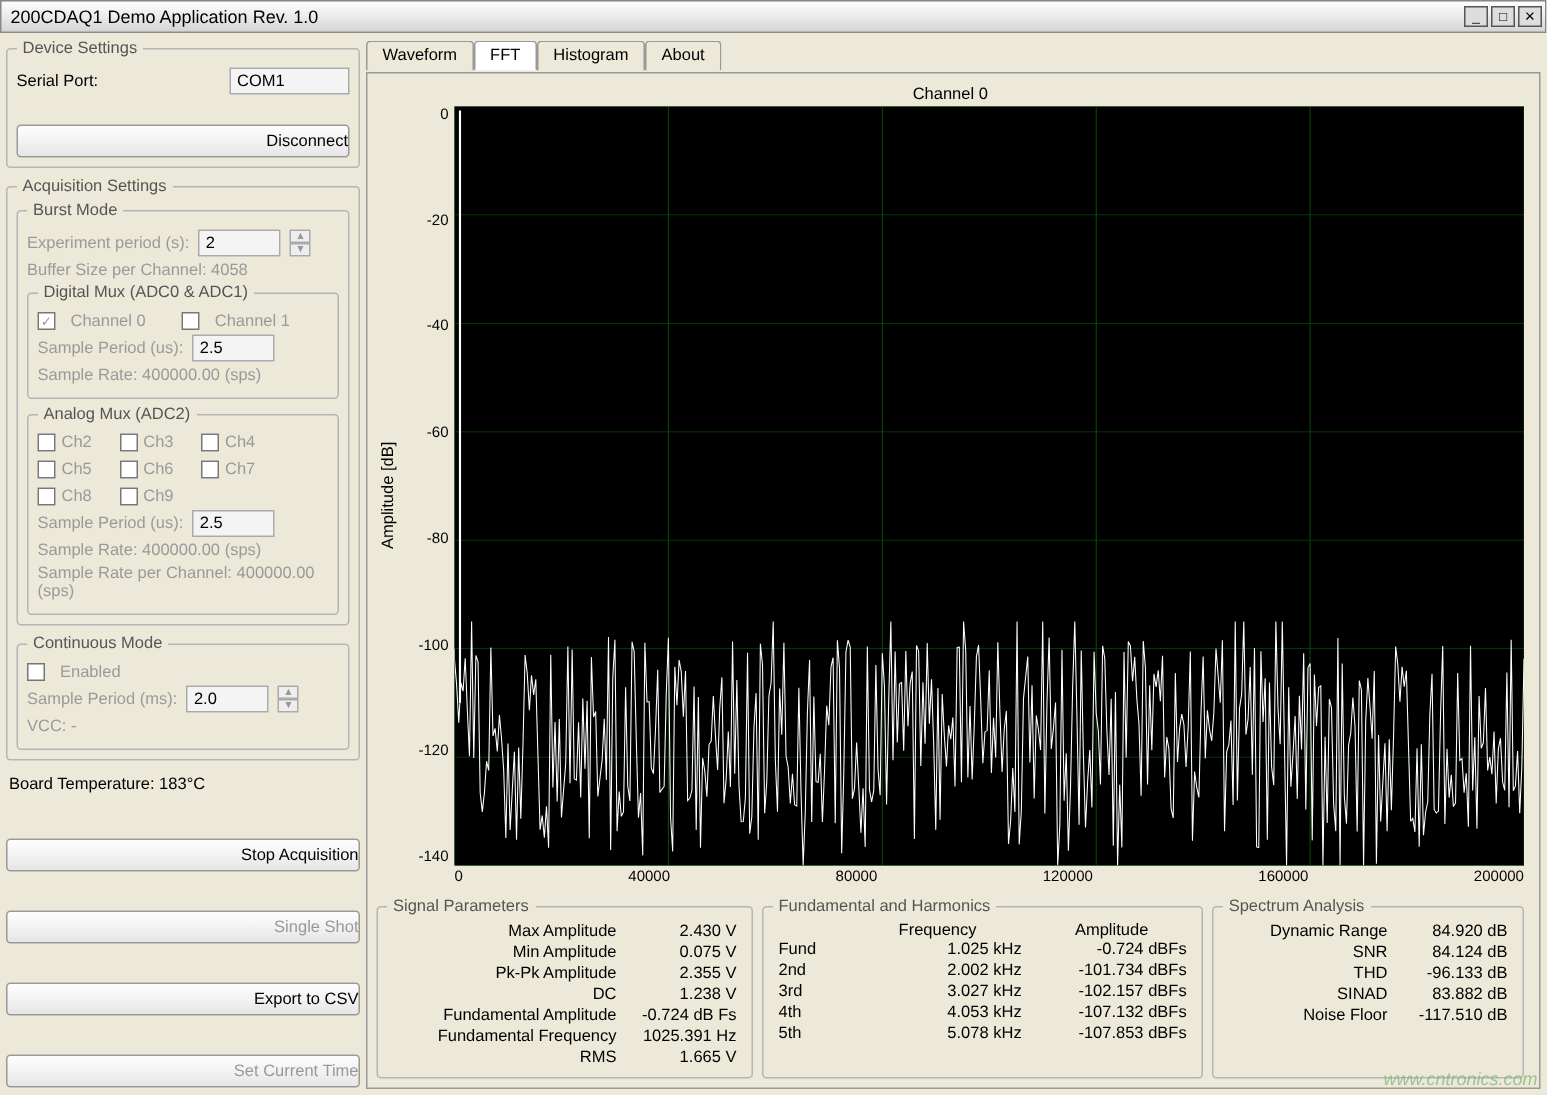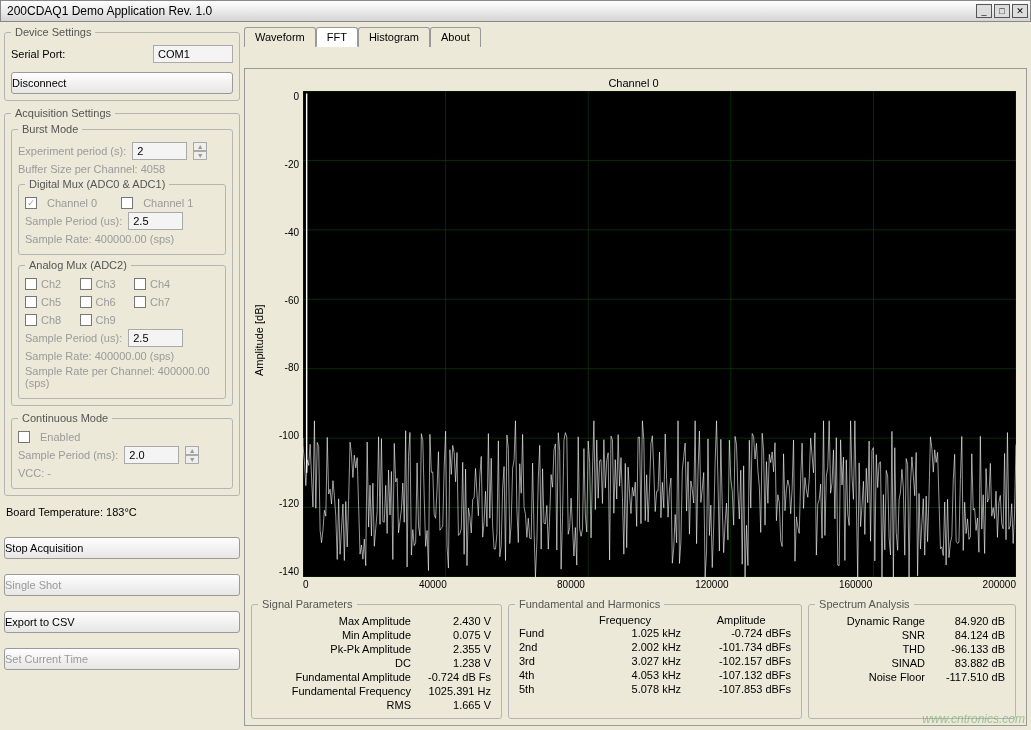"Waveform" .right-col { gap: 20px -> none }
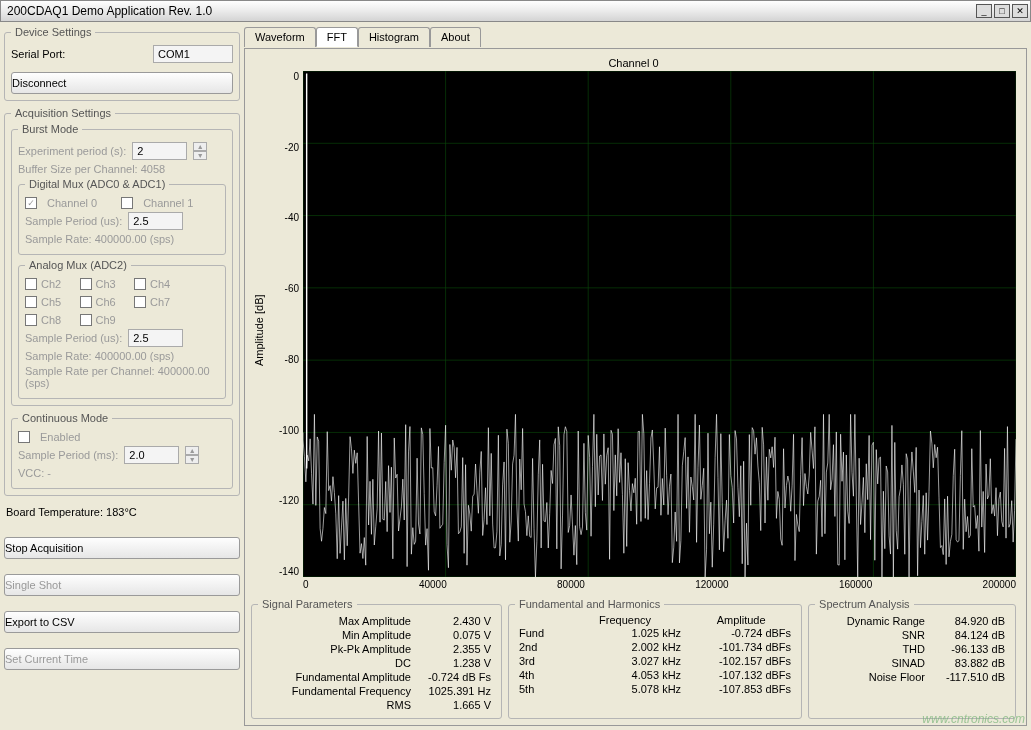"Disconnect" .btn { margin-top: 9px -> 20px; text-align: left -> right }
